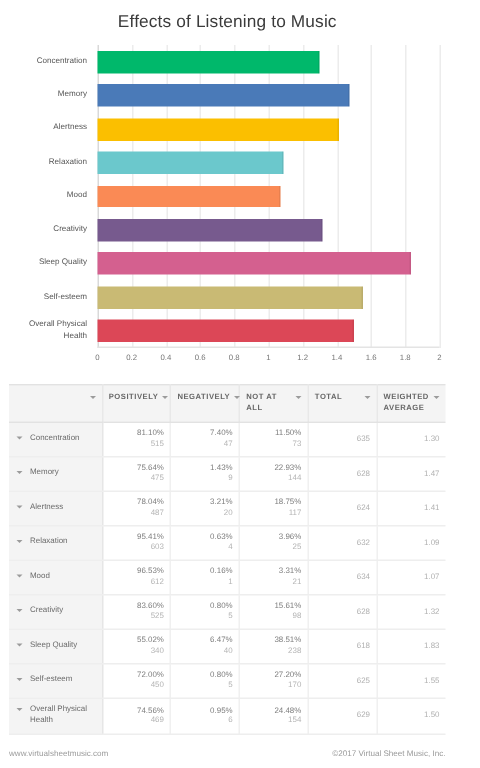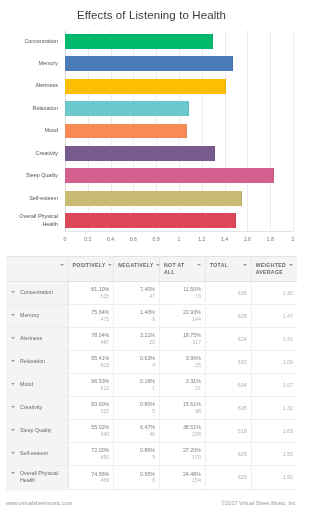"Effects of Listening to Health" div.title { text: Health -> Music }
